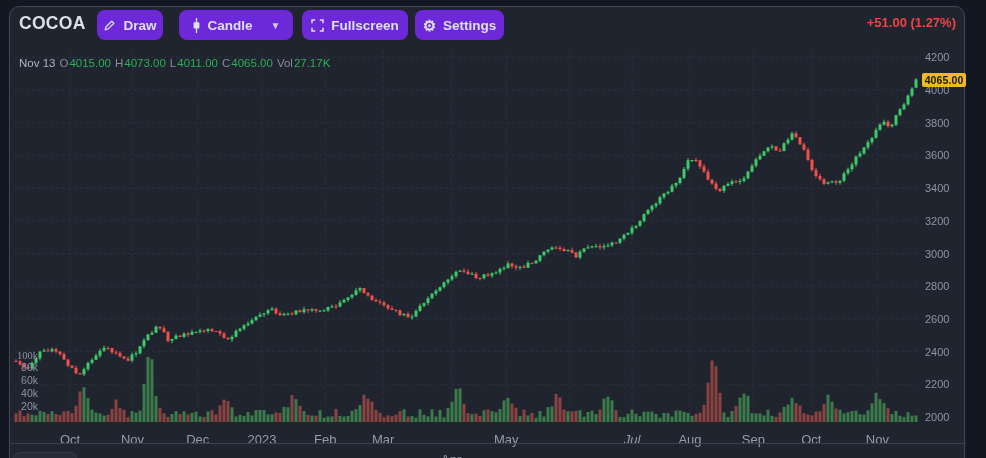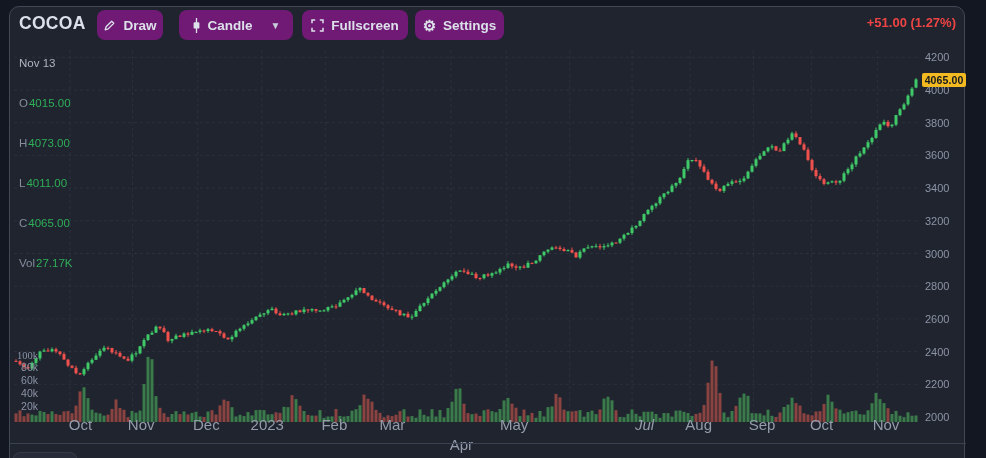"Draw" .btn { background: #701a75 -> #6d28d9 }
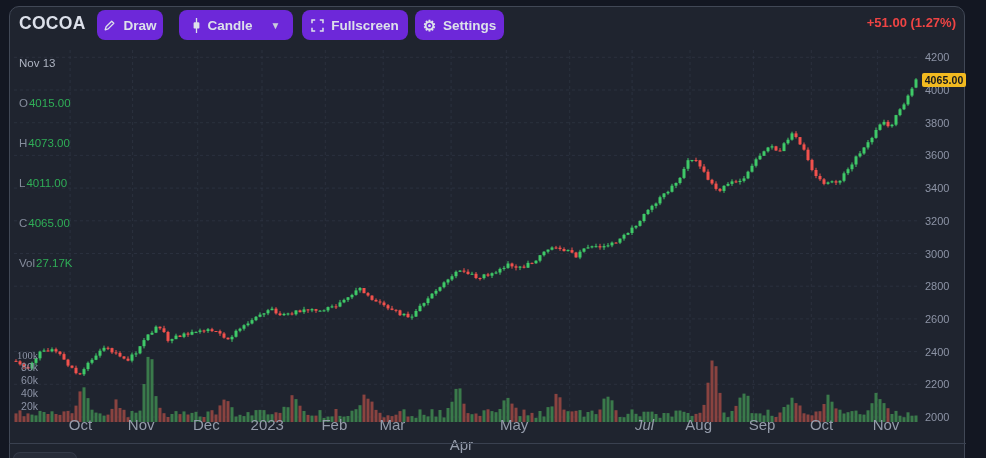"Nov 13" .legend { flex-direction: column -> none; gap: 28px -> 4px }
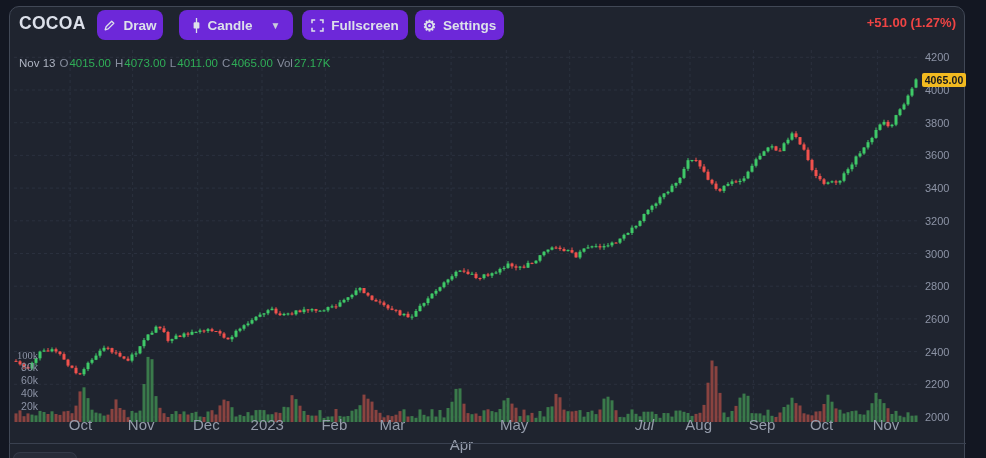"Oct" .t-lab { font-size: 15px -> 13px; text-align: right -> center; top: 416px -> 432px }
